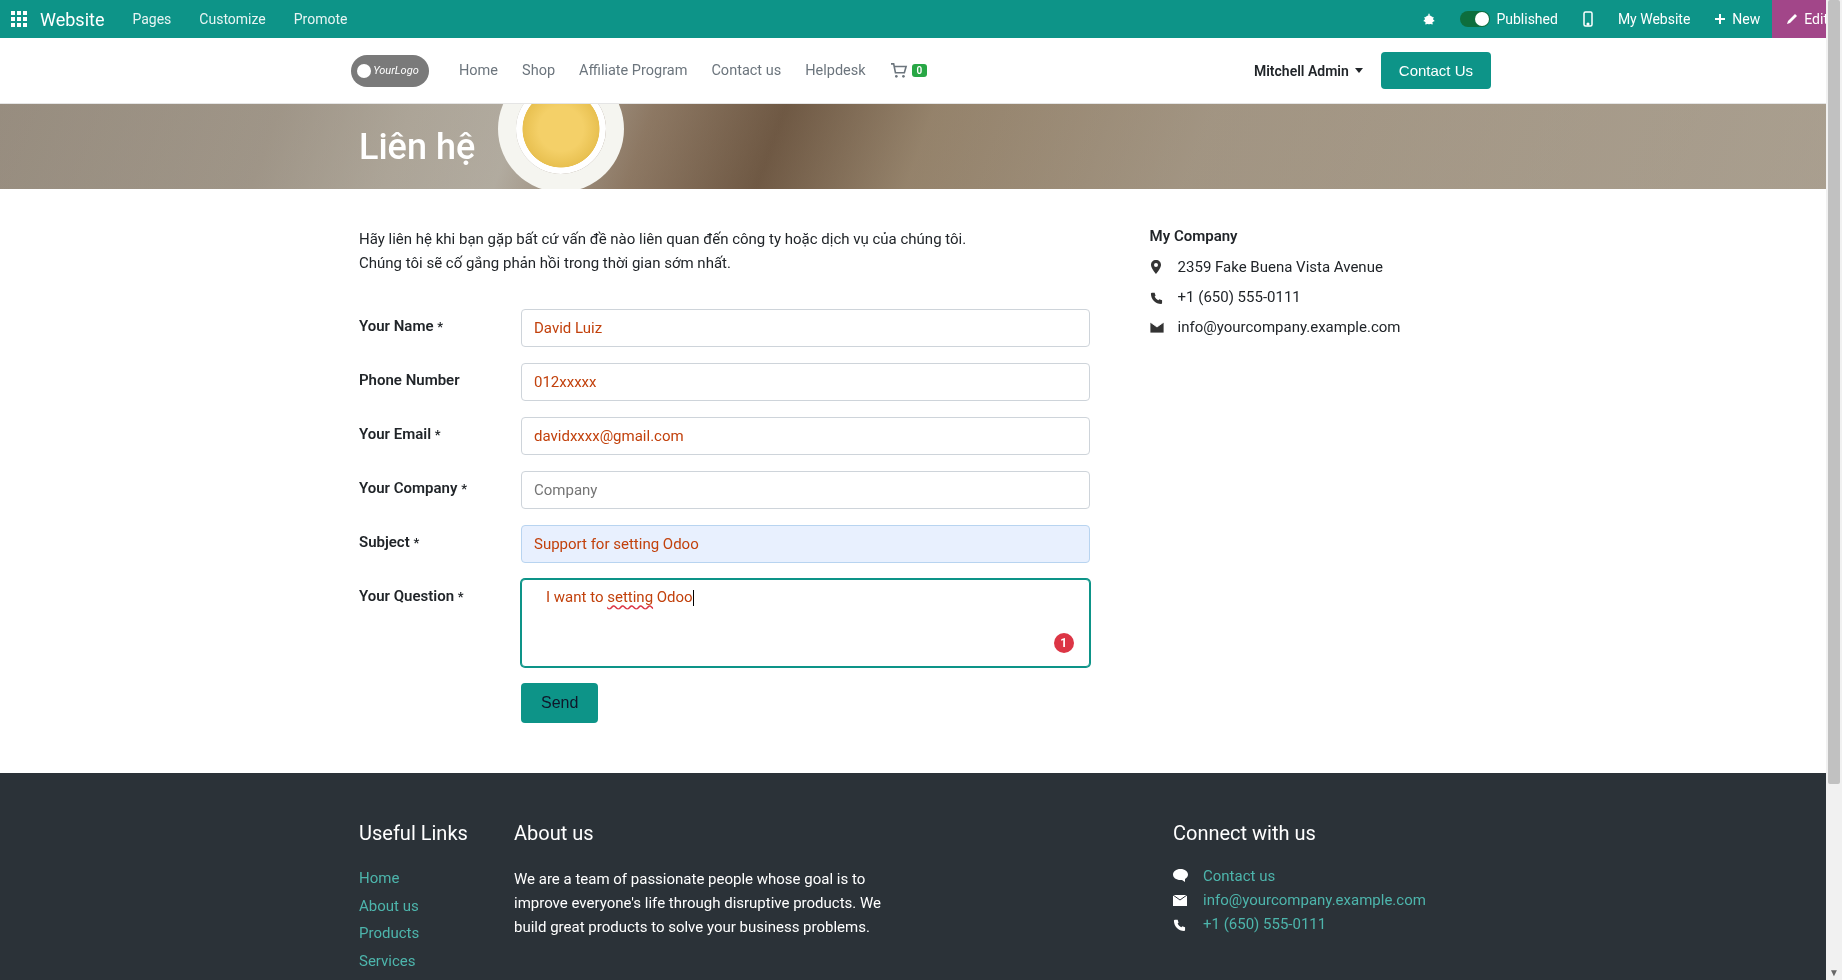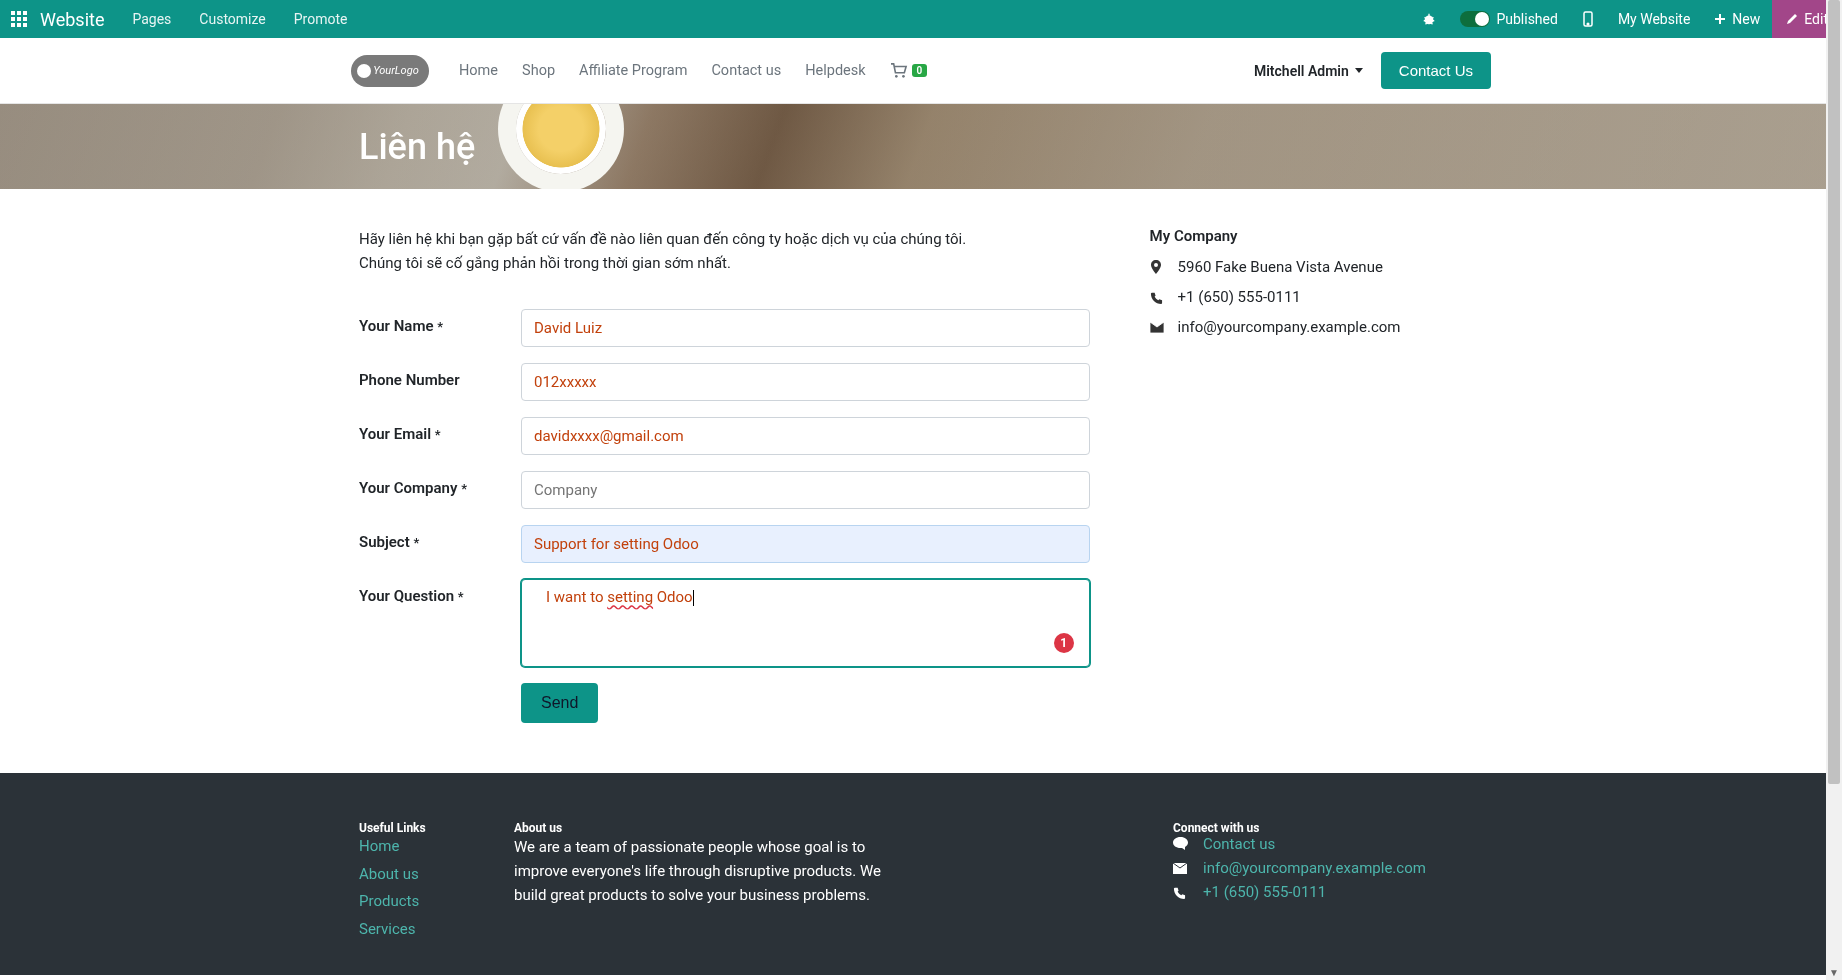"5960 Fake Buena Vista Avenue" span { text: 5960 -> 2359 }
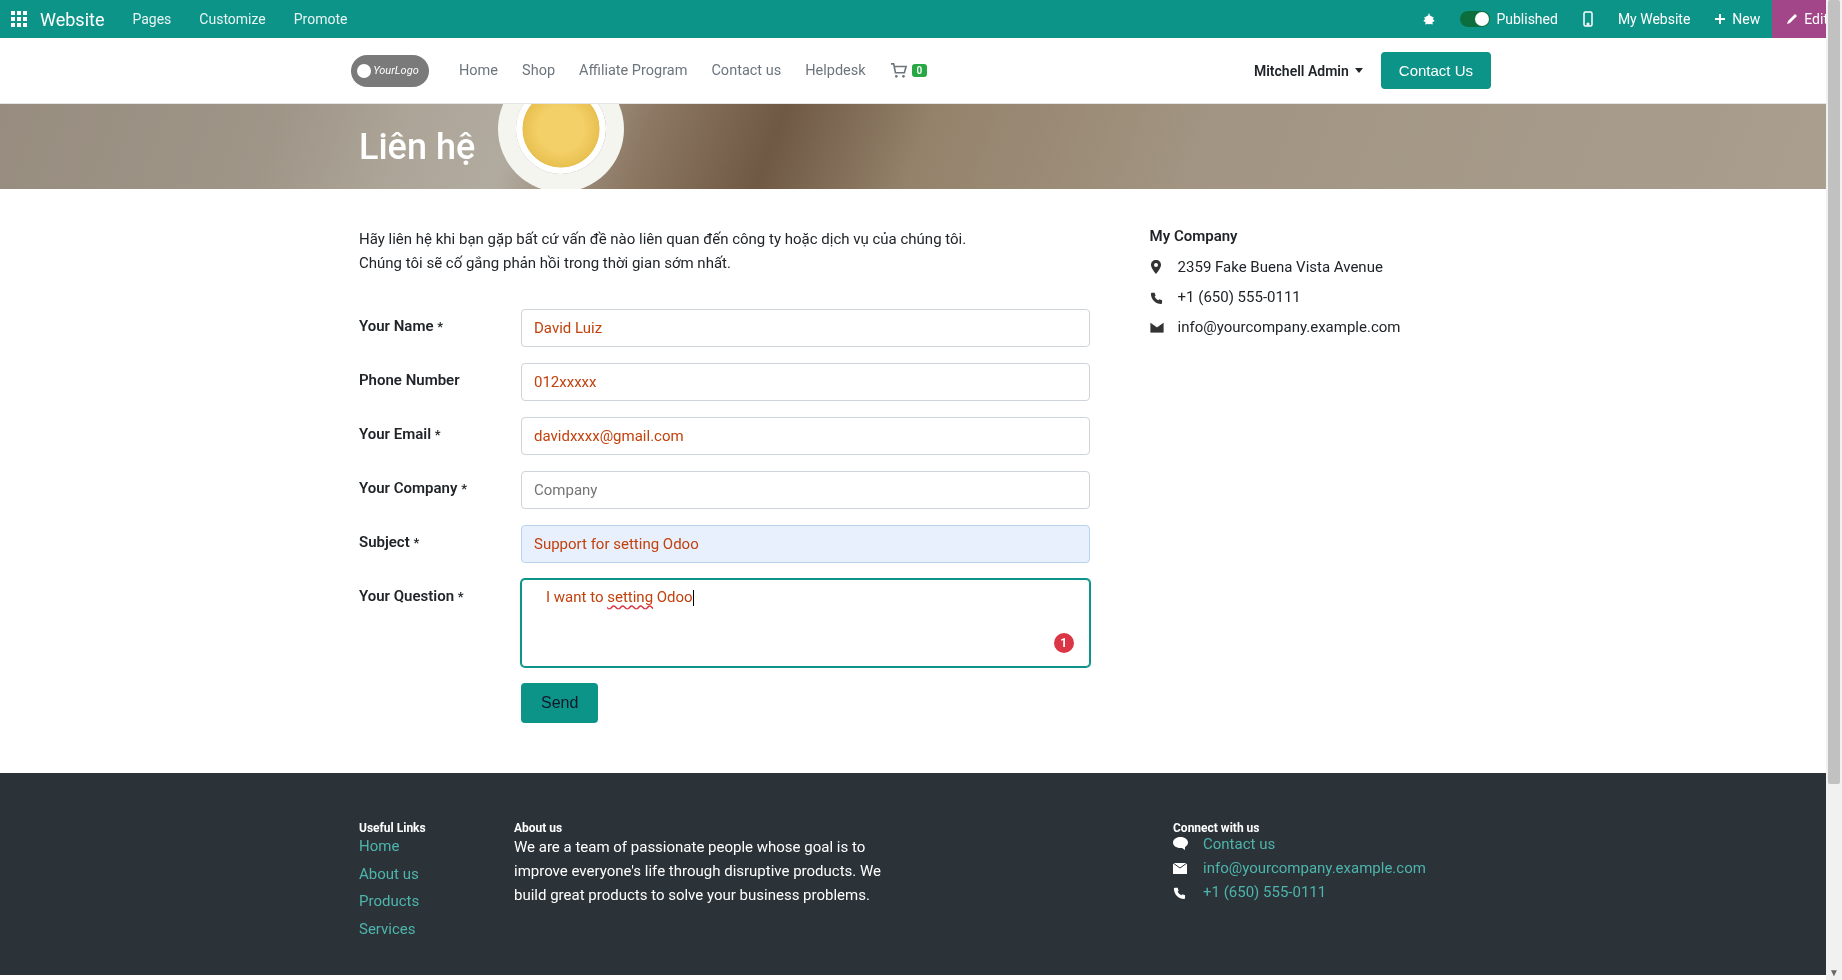"Useful Links" .fcol h3 { font-size: 12px -> 20px; font-weight: 700 -> 400; margin-bottom: none -> 22px }
